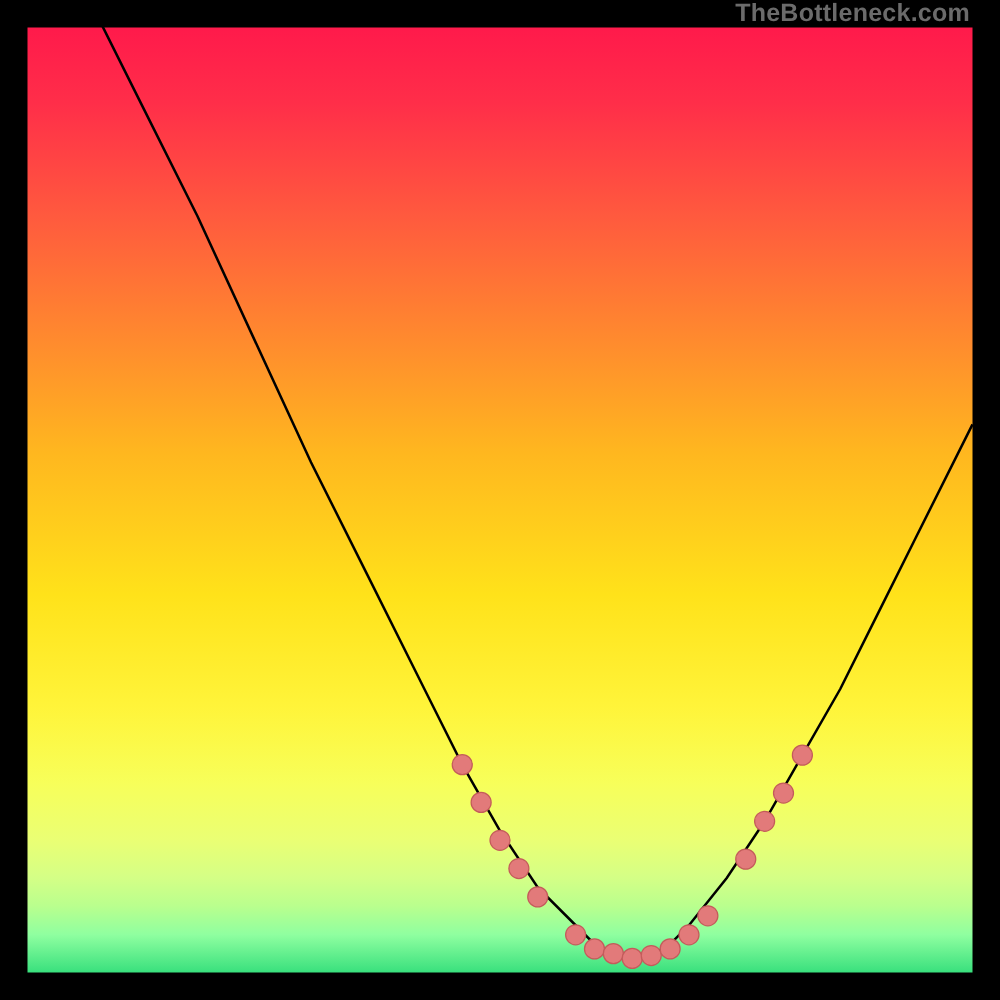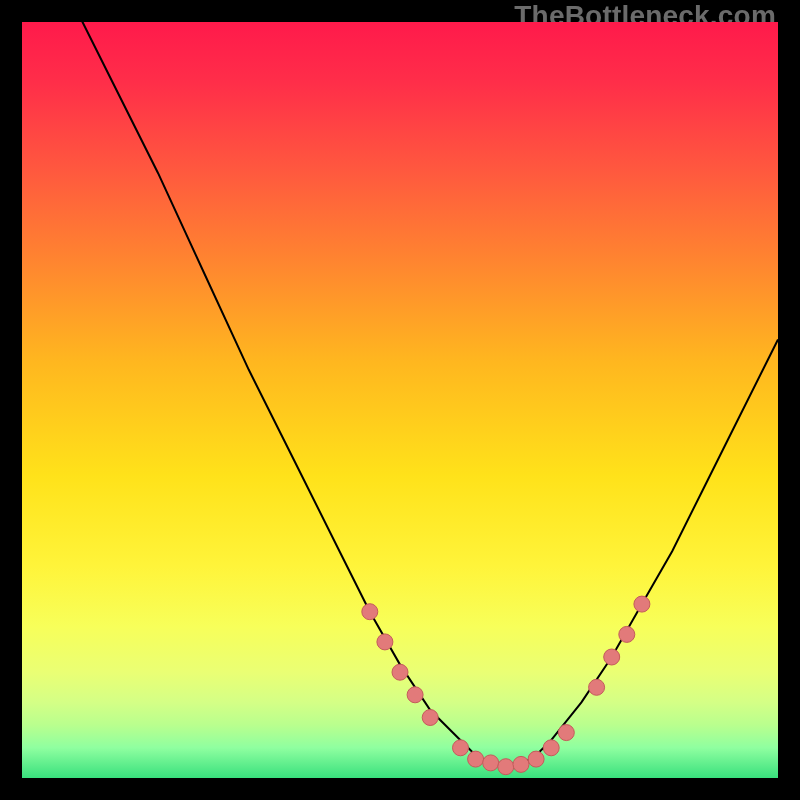"TheBottleneck.com" .watermark { font-size: 28px -> 20px }
